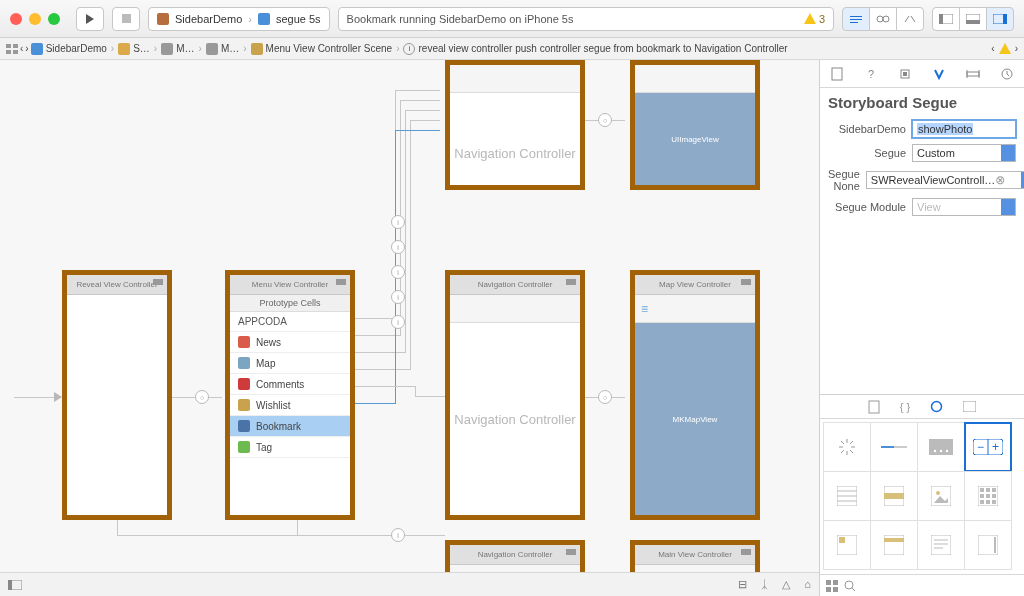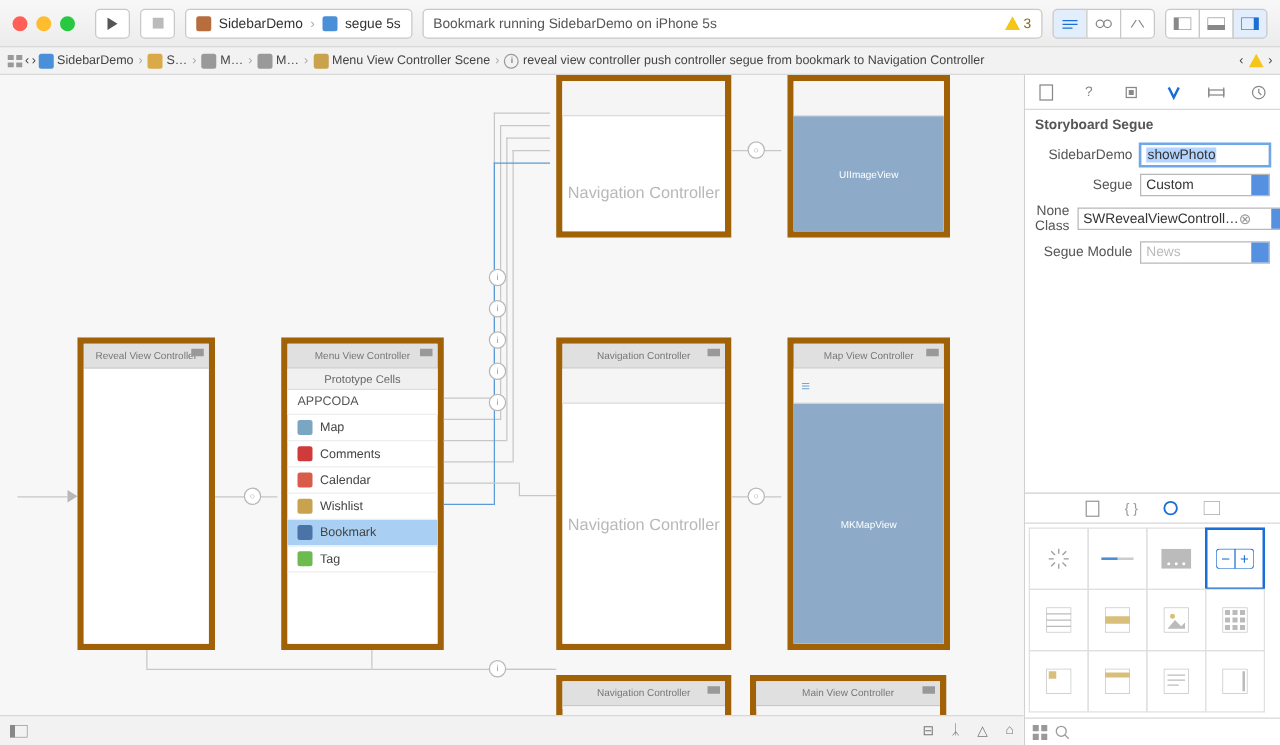"Storyboard Segue" .insp-head { font-size: 11px -> 15px }
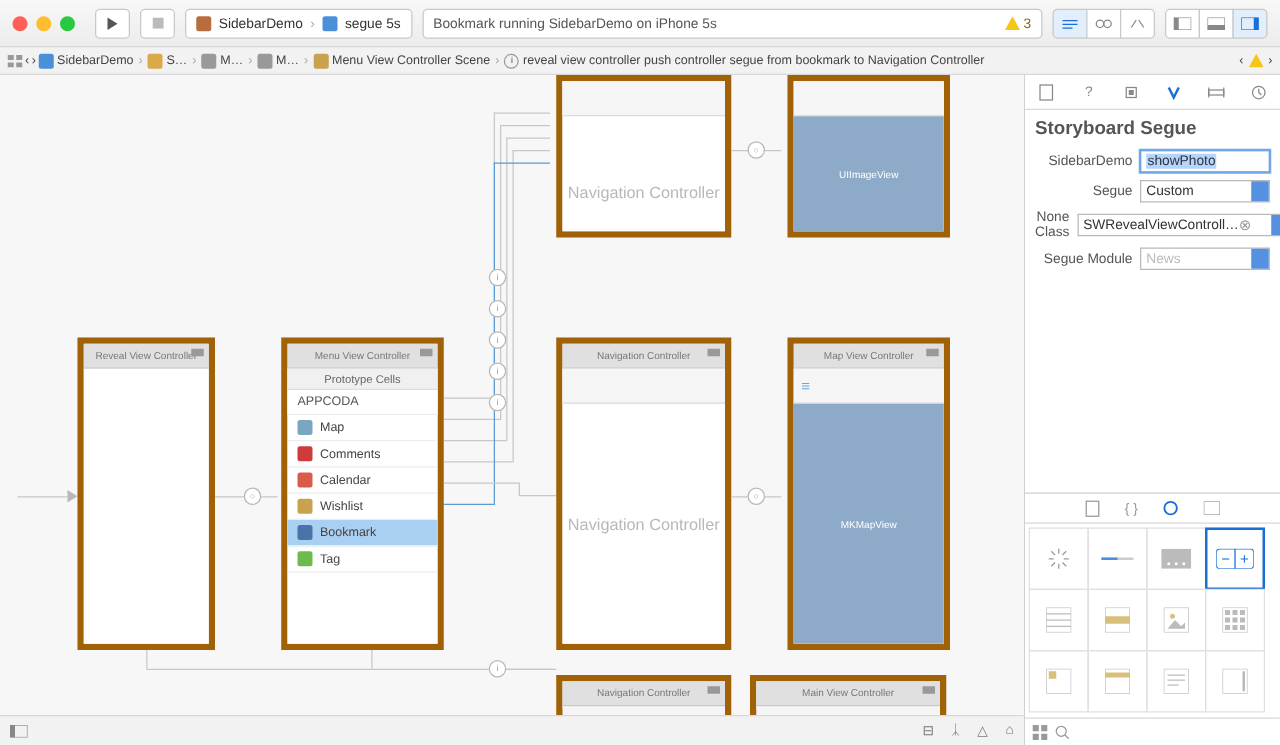"None Class" label { text: None Class -> Segue None }
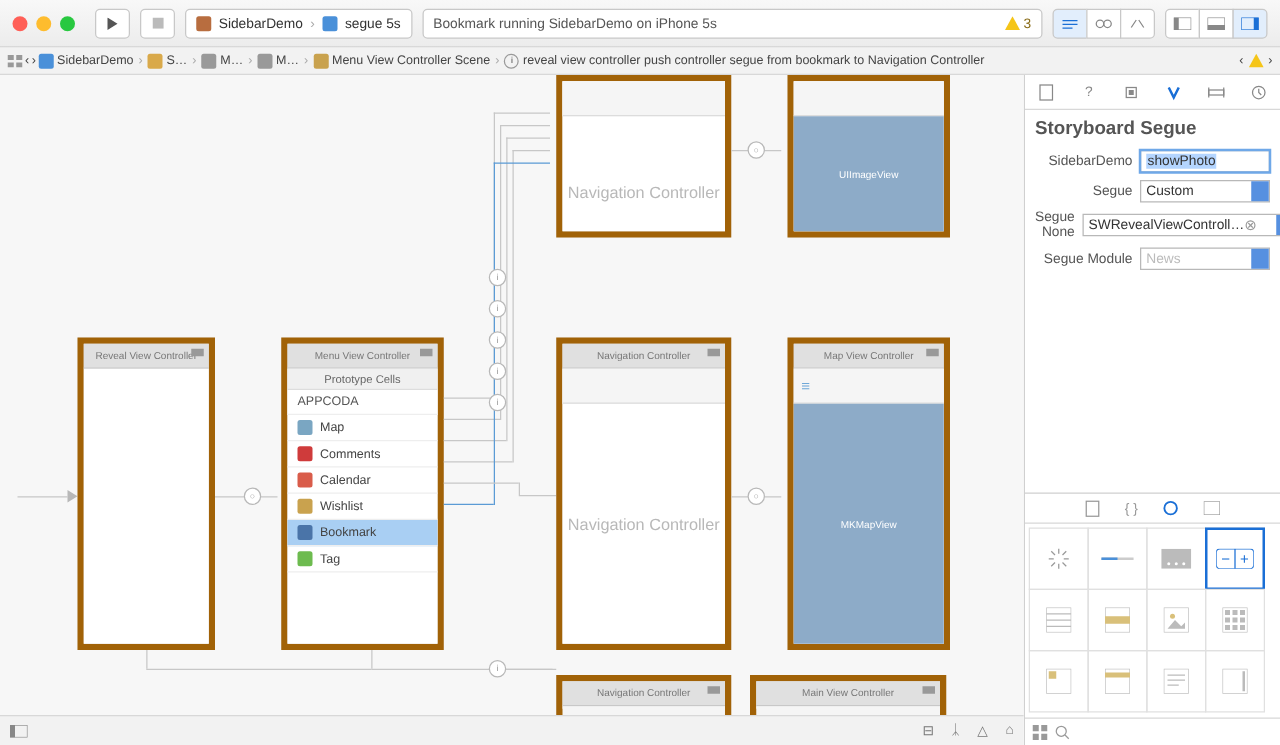"News" span { text: News -> View }
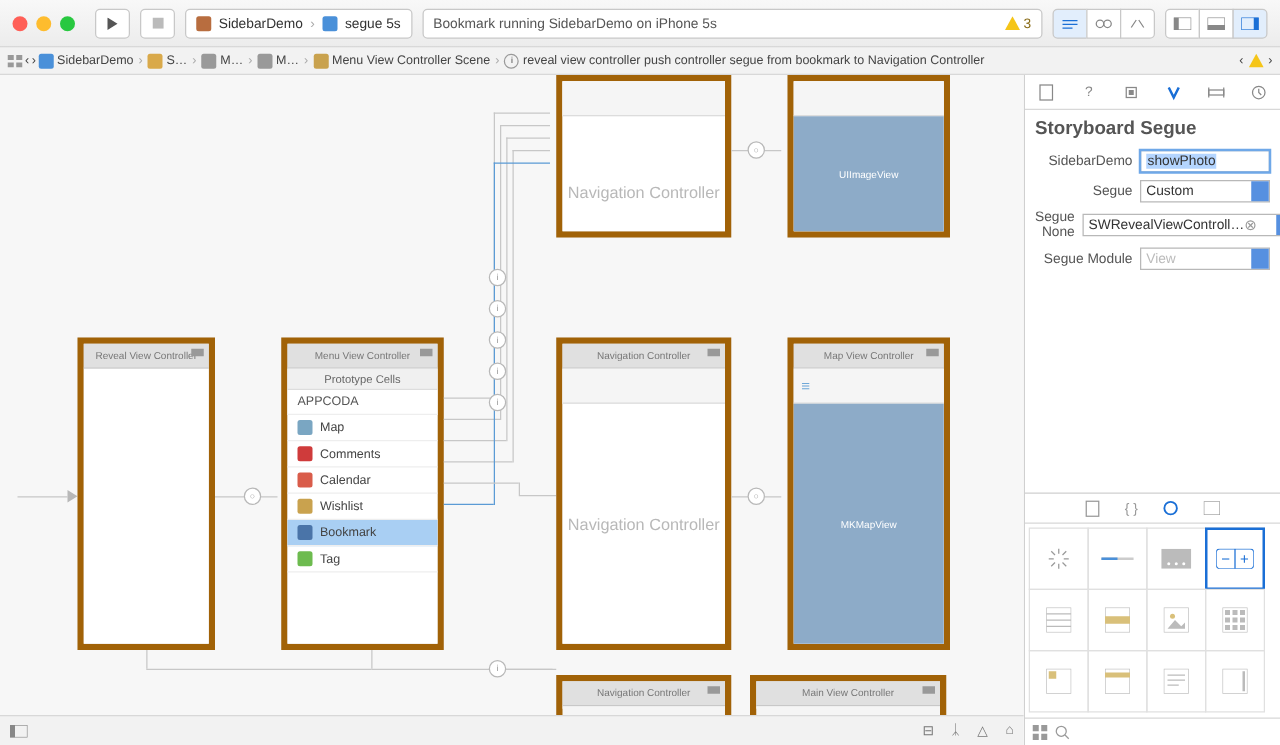"News" div.cell { html: none -> <div> <span></span> <span>News</span> </div> }
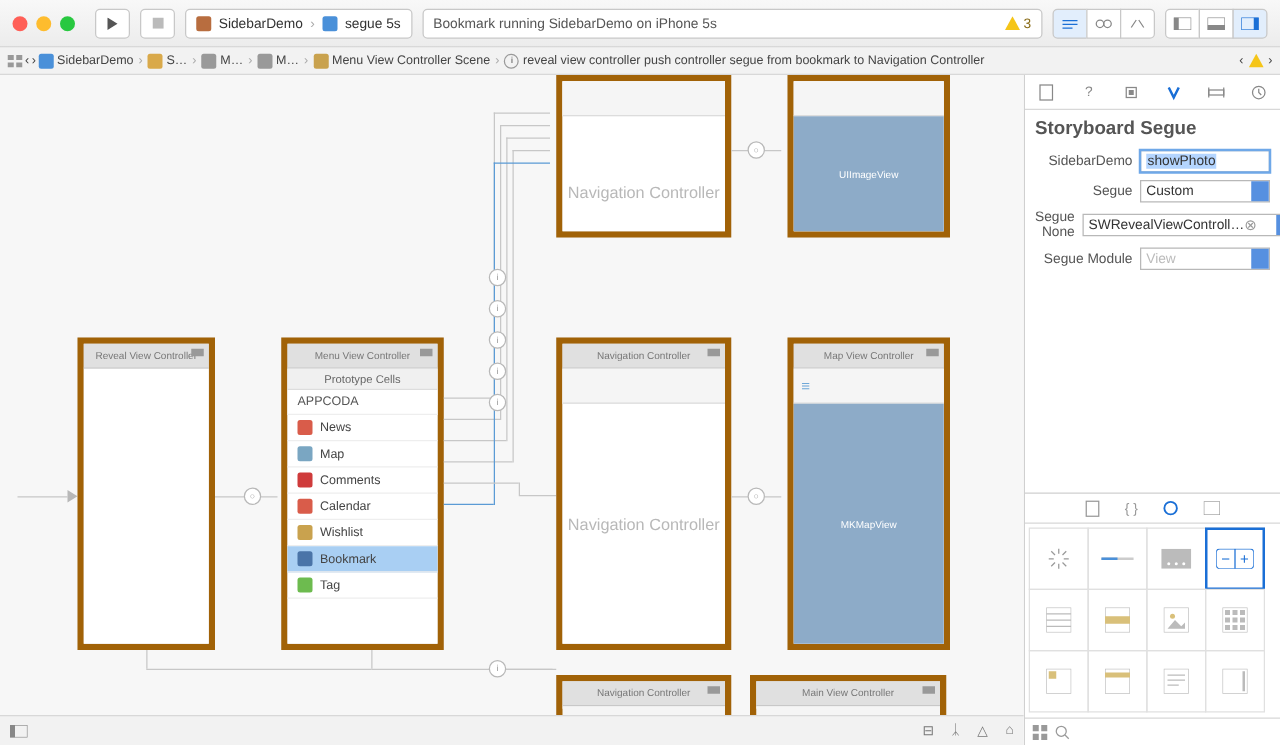"Calendar" div.cell { html: <div> <span></span> <span>Calendar</span> </div> -> none }
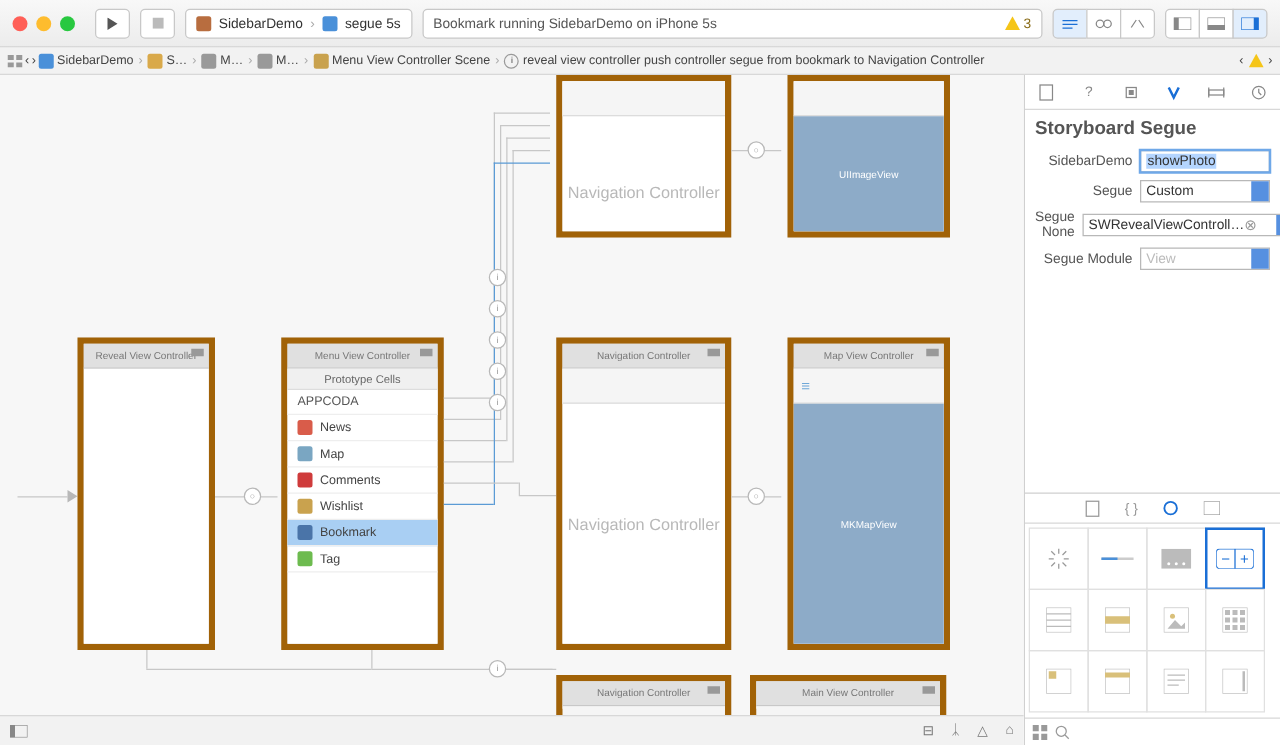"Main View Controller" div.vc { left: 600px -> 630px; width: 157px -> 130px }
